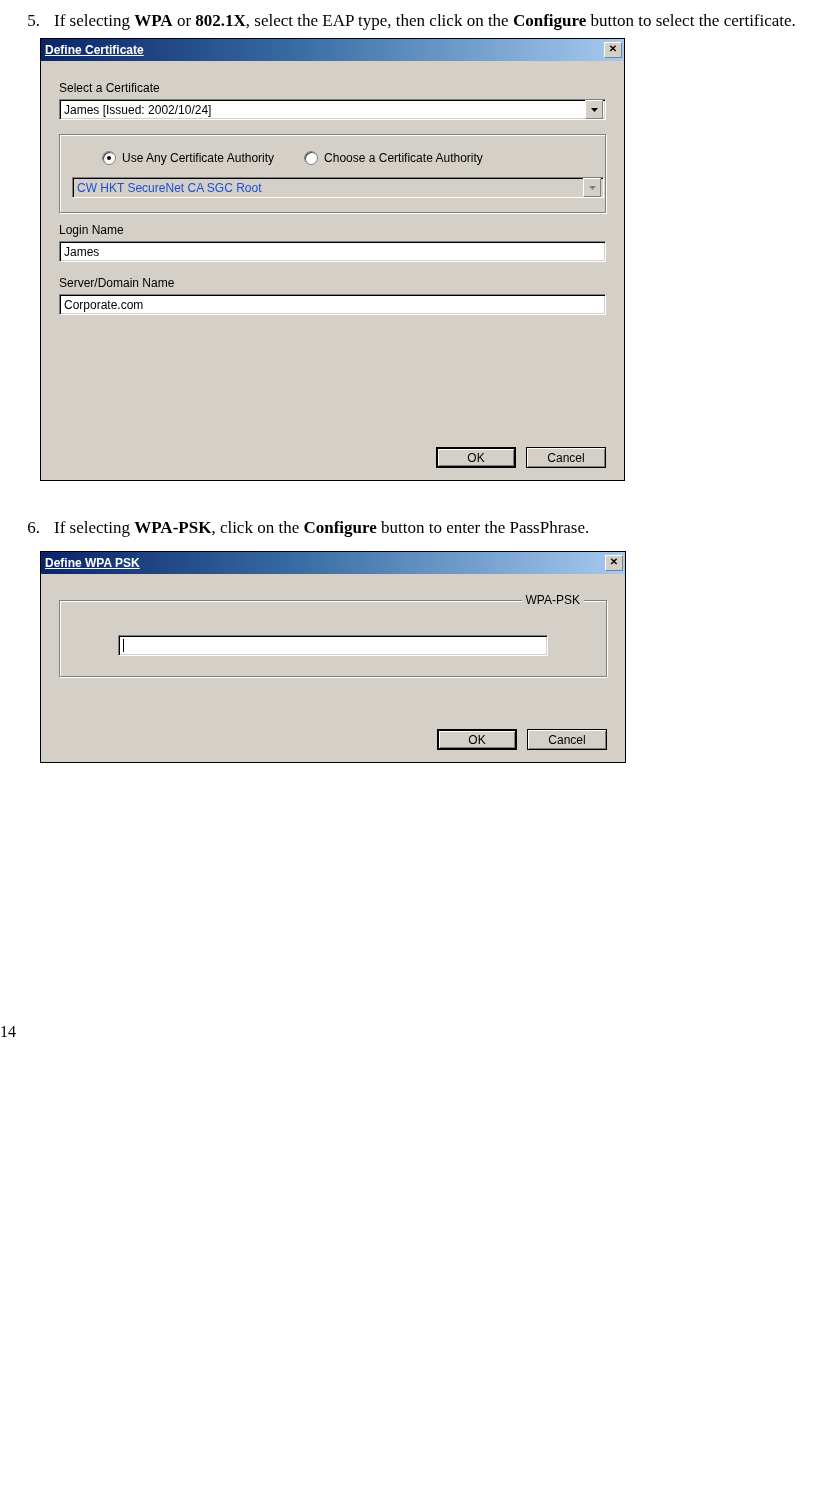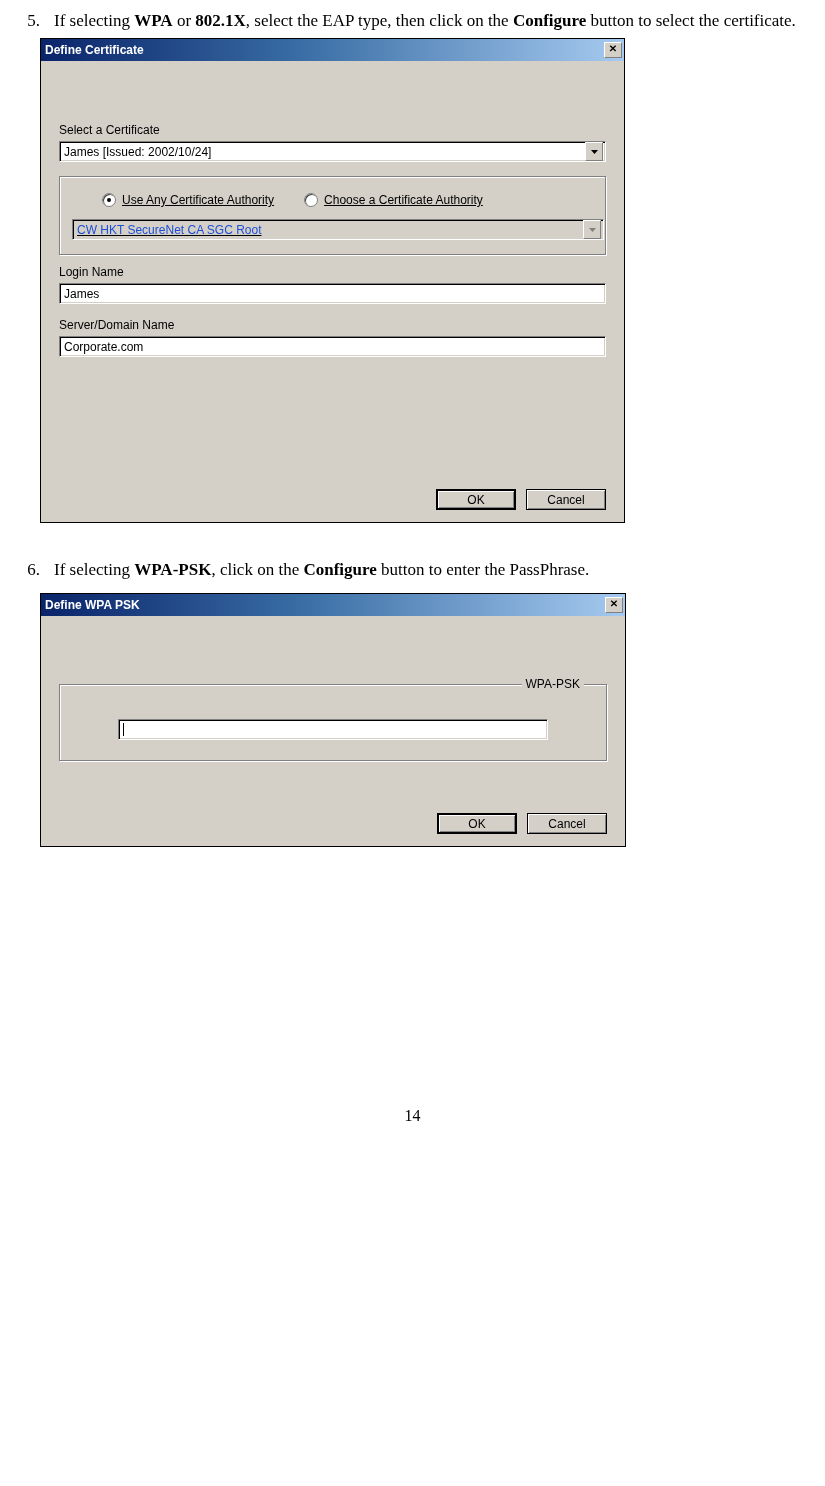"Define Certificate" .titlebar .title-text { text-decoration: none -> underline }
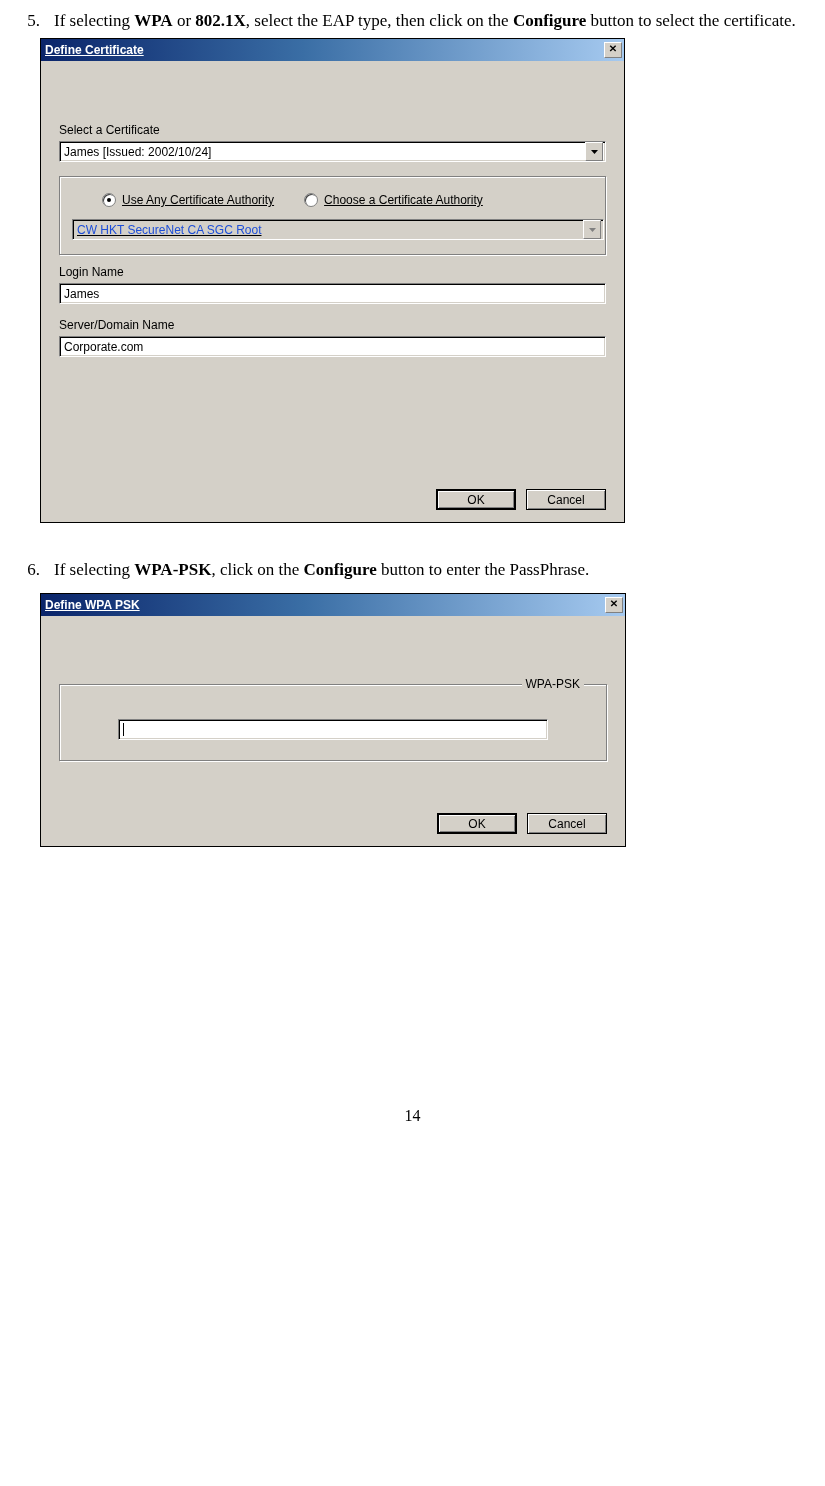"Select a Certificate" .pane { margin-top: 42px -> none }
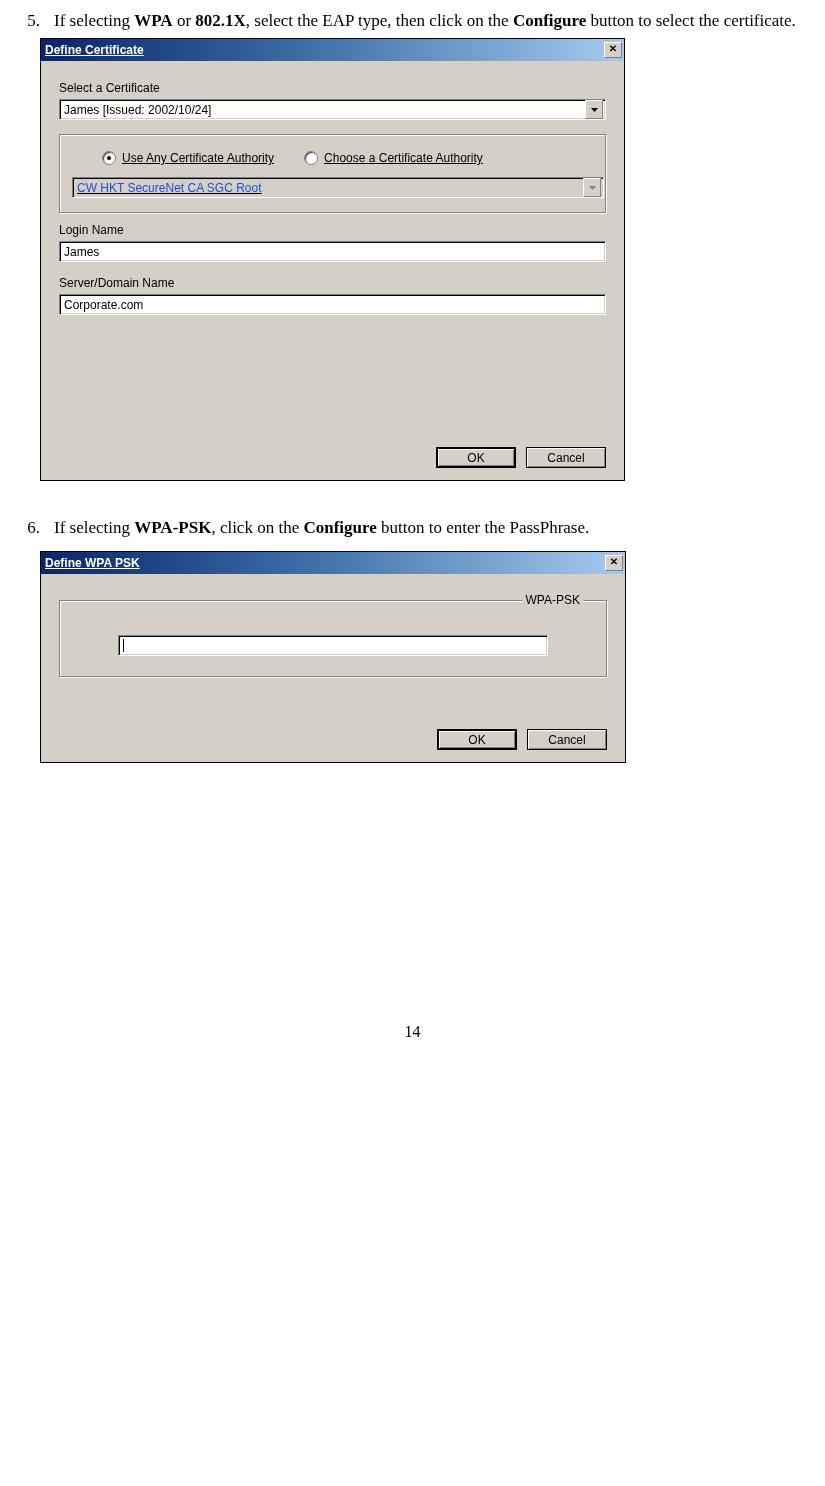"Use Any Certificate Authority" .group { text-decoration: underline -> none }
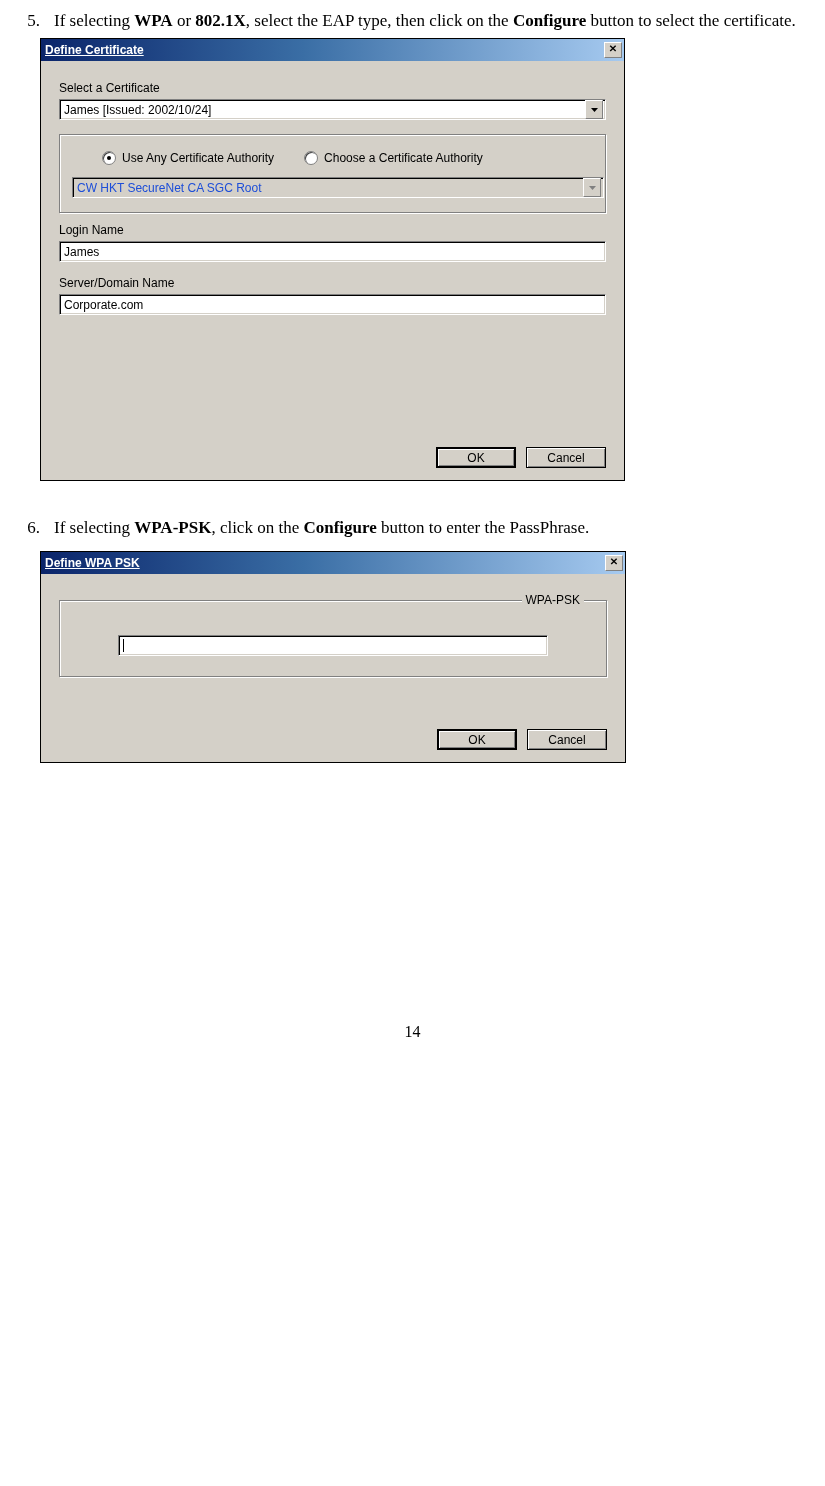"14" .page-num { text-align: center -> left }
